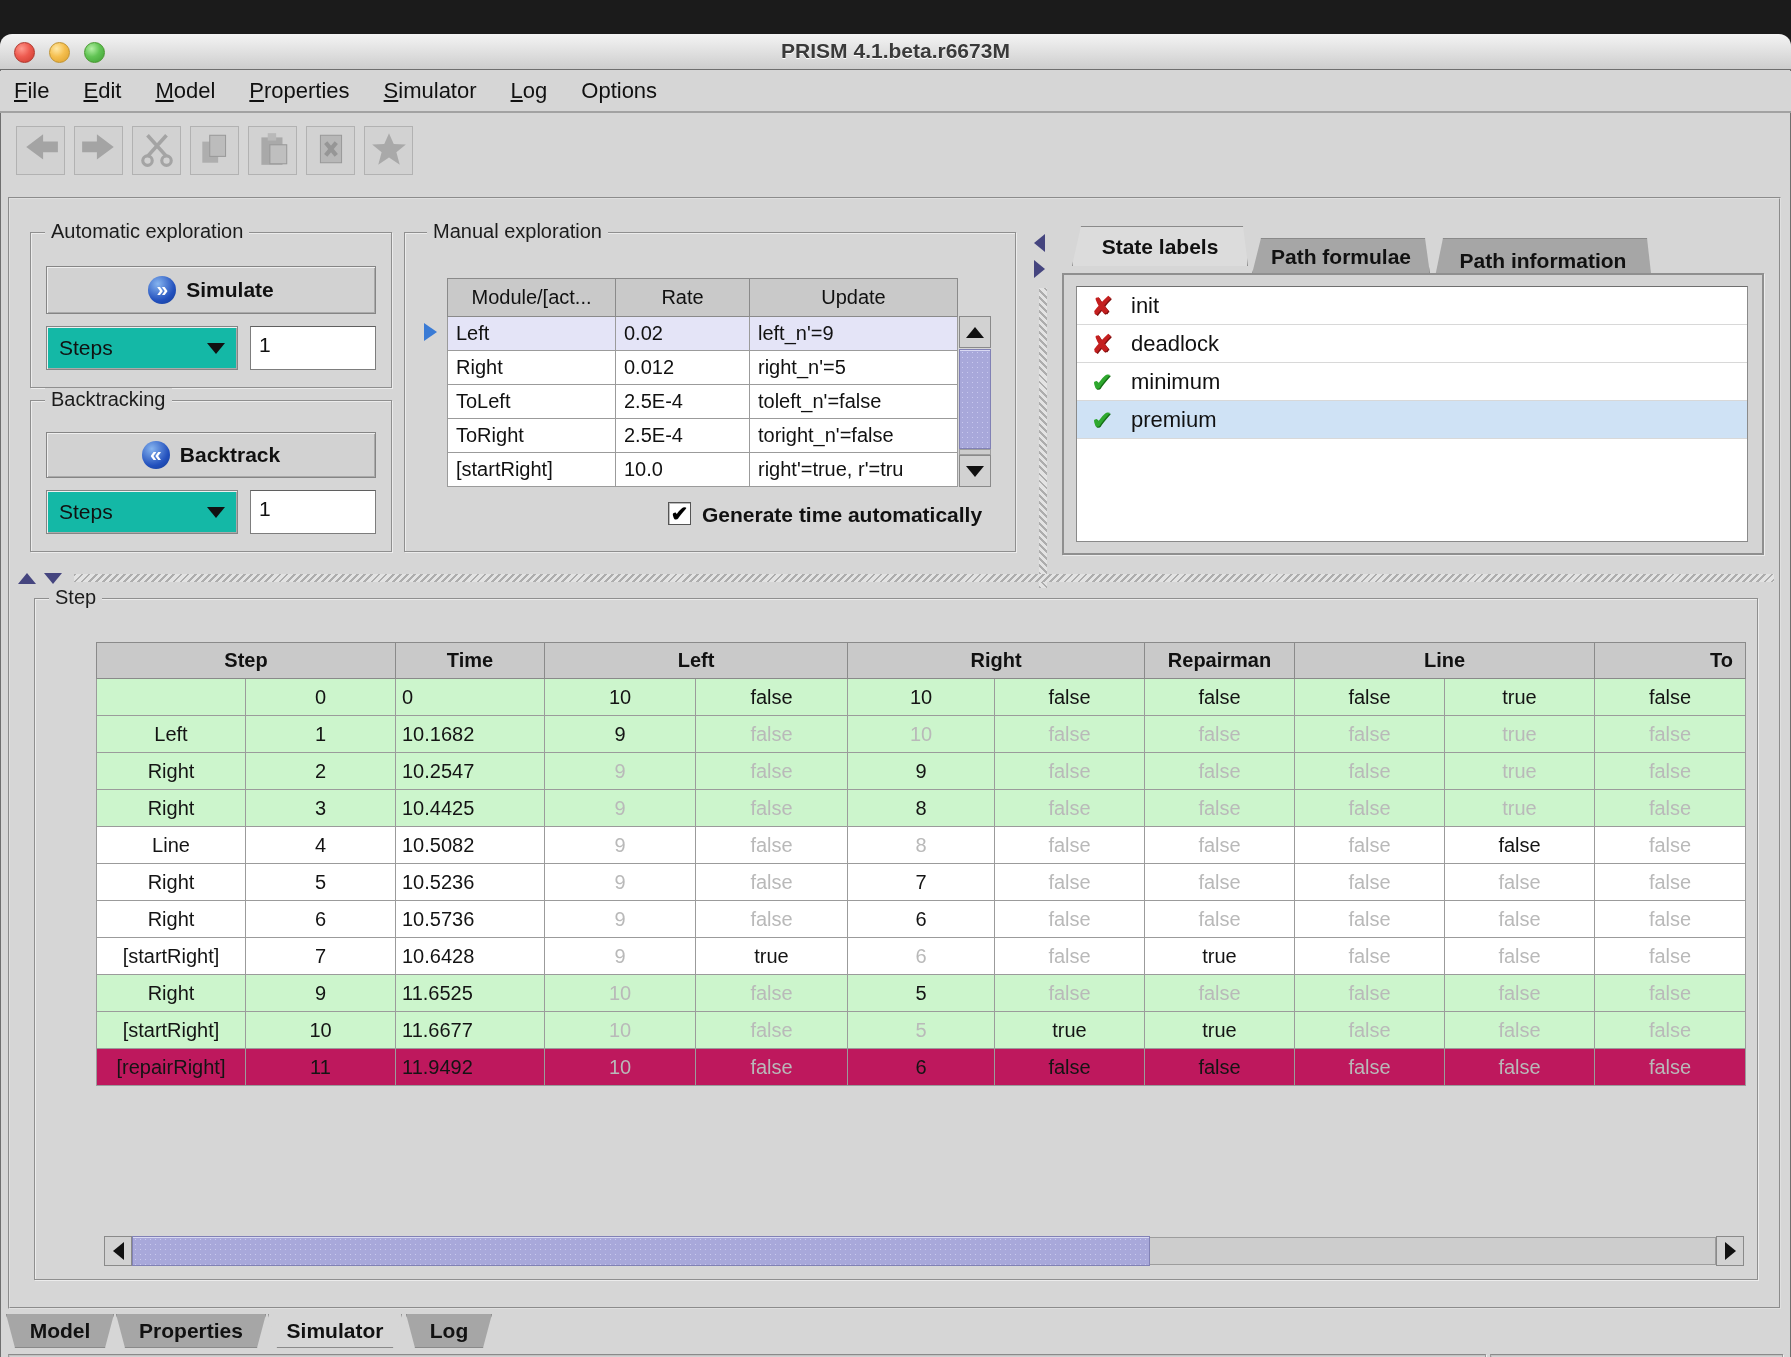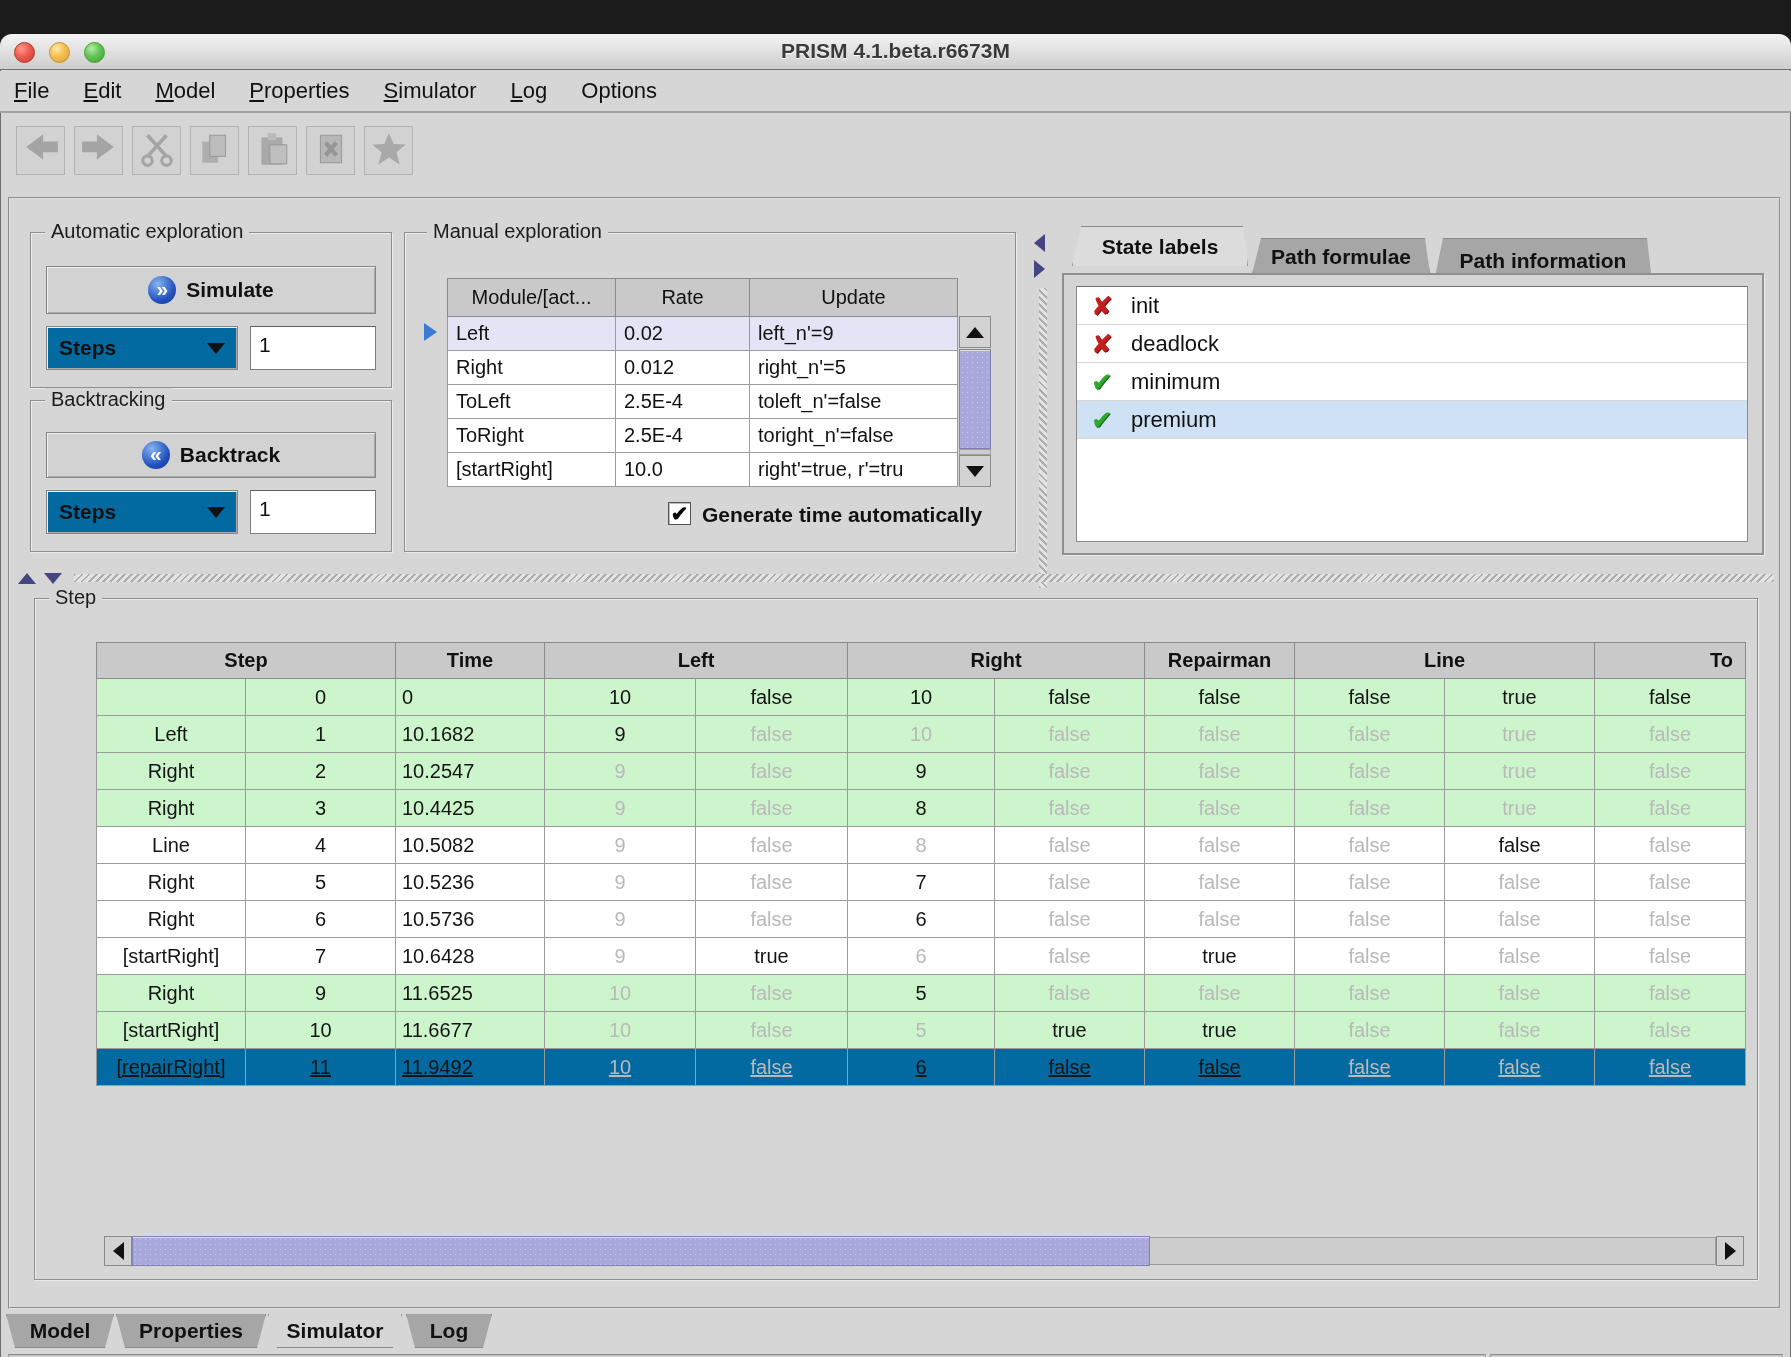"Steps" .combo { background: #0369a1 -> #14b8a6; font-weight: 700 -> 400 }
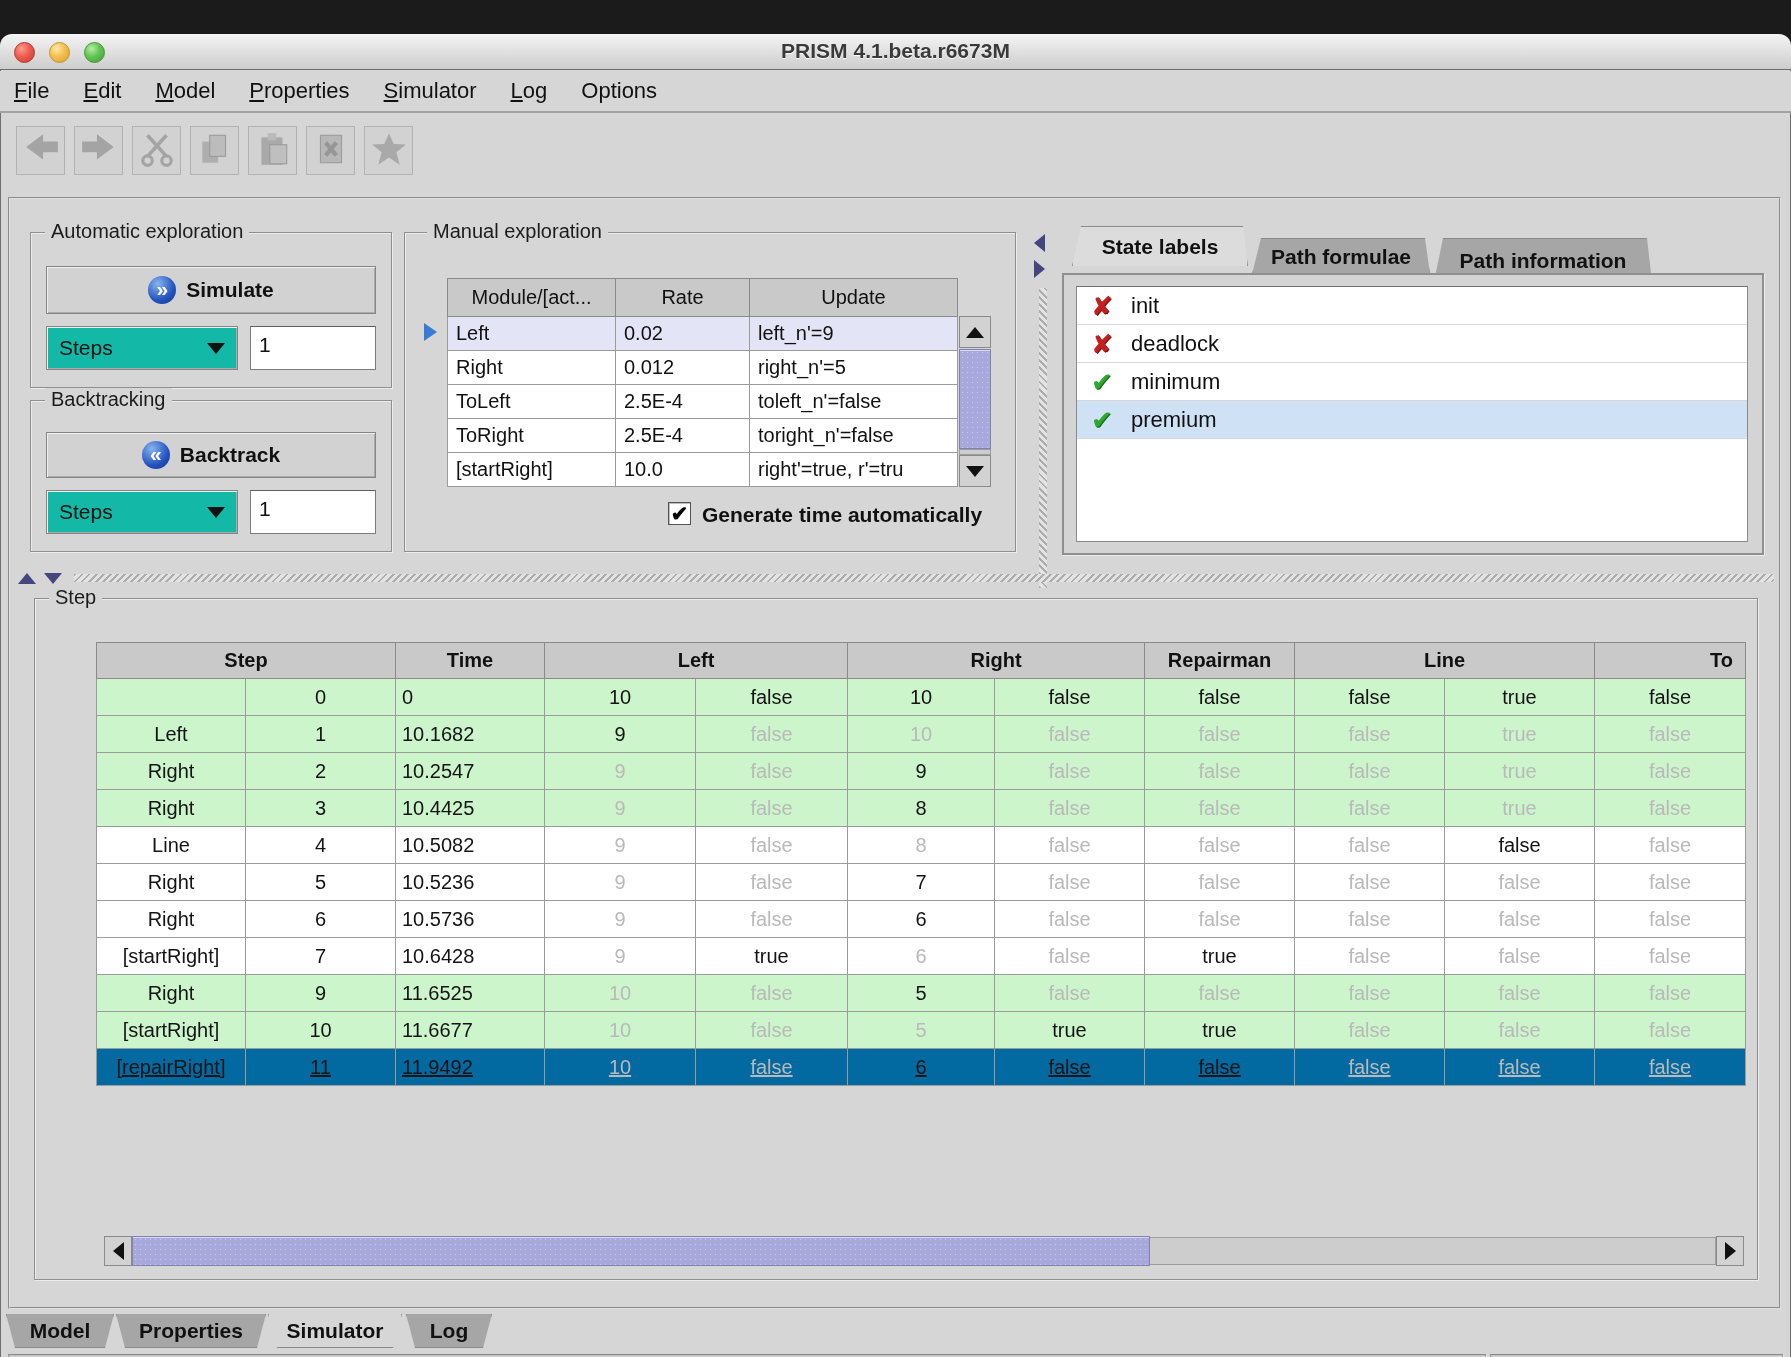"[repairRight]" .ptable tr.bg-c td { background: #0369a1 -> #be185d; text-decoration: underline -> none }
